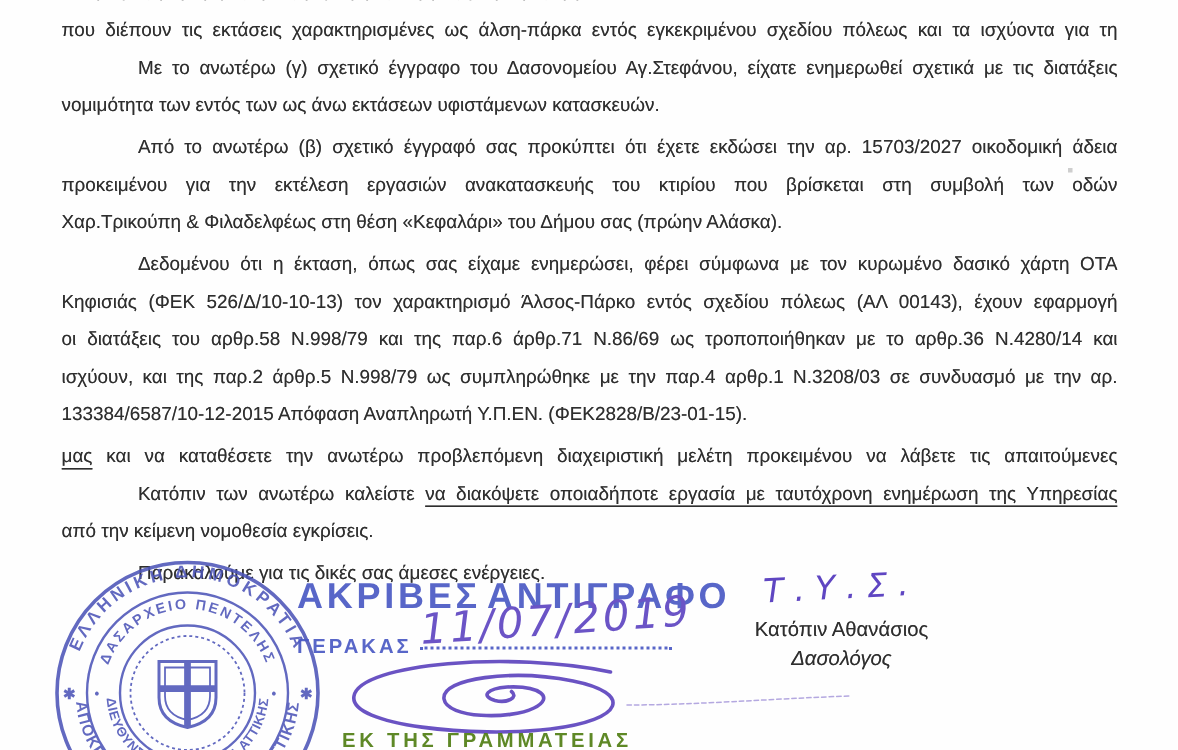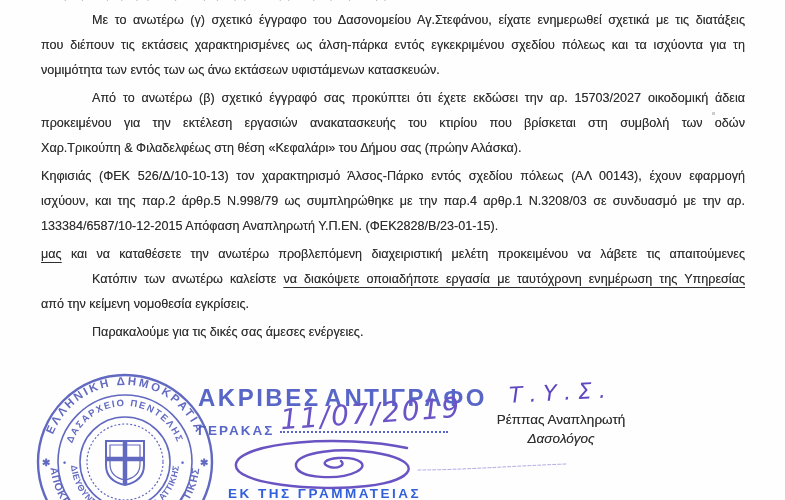"Με το ανωτέρω (γ) σχετικό" div.line { order: before "που διέπουν τις εκτάσεις χαρακτηρισμένες" -> after "που διέπουν τις εκτάσεις χαρακτηρισμένες" }
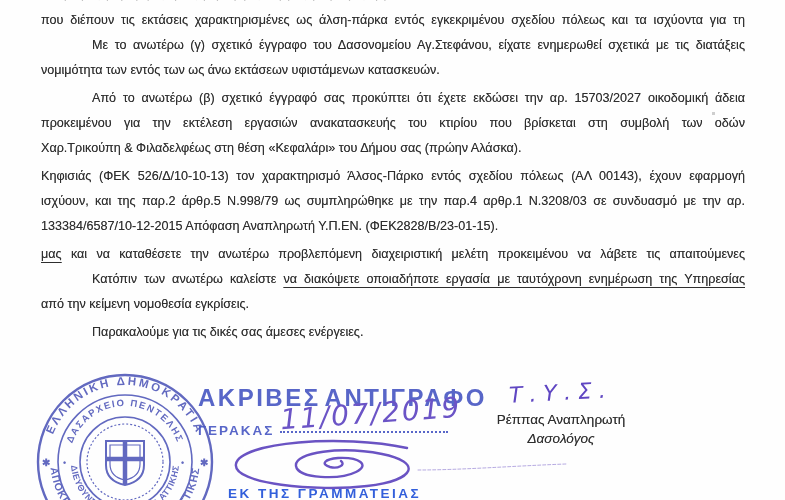"Δεδομένου ότι η έκταση, όπως" div.line { html: none -> <div><span>Δεδομένου ότι η έκταση, όπως σας είχαμε ενημερώσει, φέρει σύμφωνα με τον κυρωμένο δασικό χάρτη ΟΤΑ</span></div> }
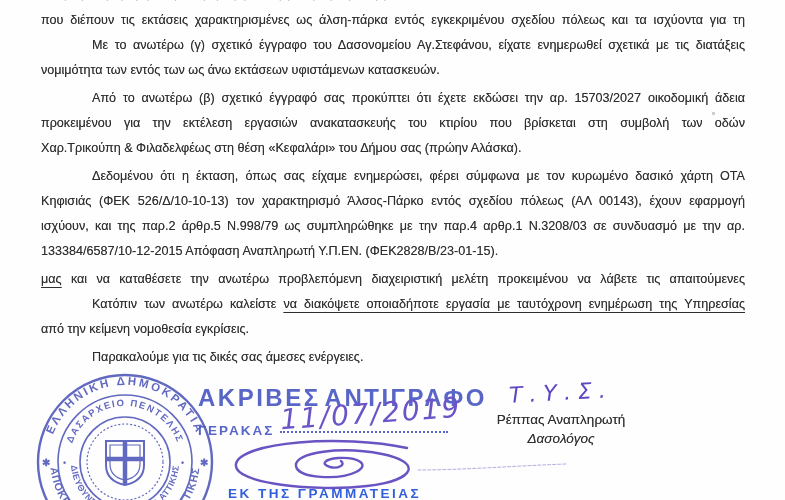"οι διατάξεις του αρθρ.58 Ν.998/79" div.line { html: none -> <div><span>οι διατάξεις του αρθρ.58 Ν.998/79 και της παρ.6 άρθρ.71 Ν.86/69 ως τροποποιήθηκαν με το αρθρ.36 Ν.4280/14 και</span></div> }
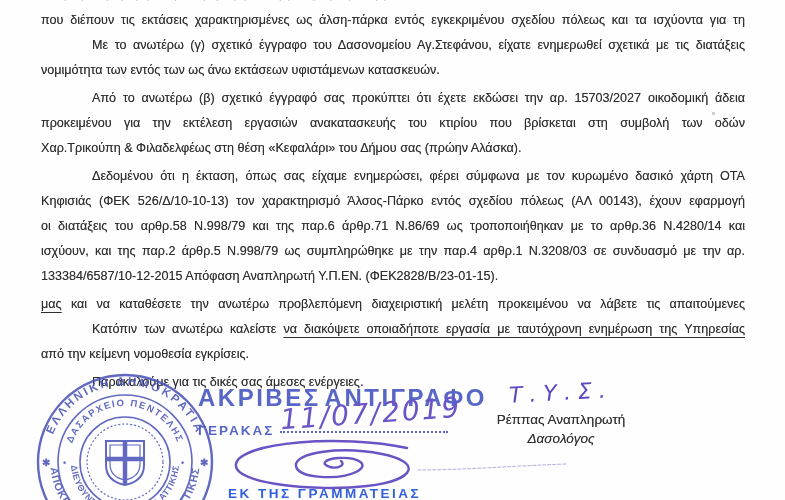"Ρέππας Αναπληρωτή" div { text: Ρέππας Αναπληρωτή -> Κατόπιν Αθανάσιος }
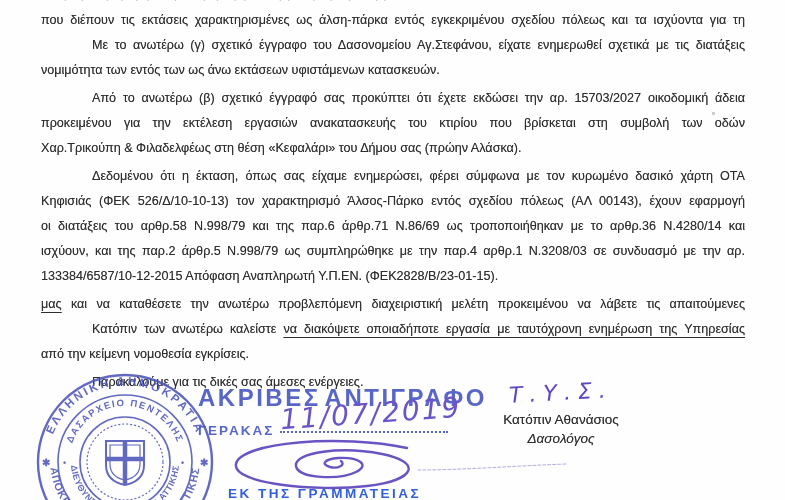"ΕΚ ΤΗΣ ΓΡΑΜΜΑΤΕΙΑΣ" div { color: #1d4ed8 -> #4d7c0f }
